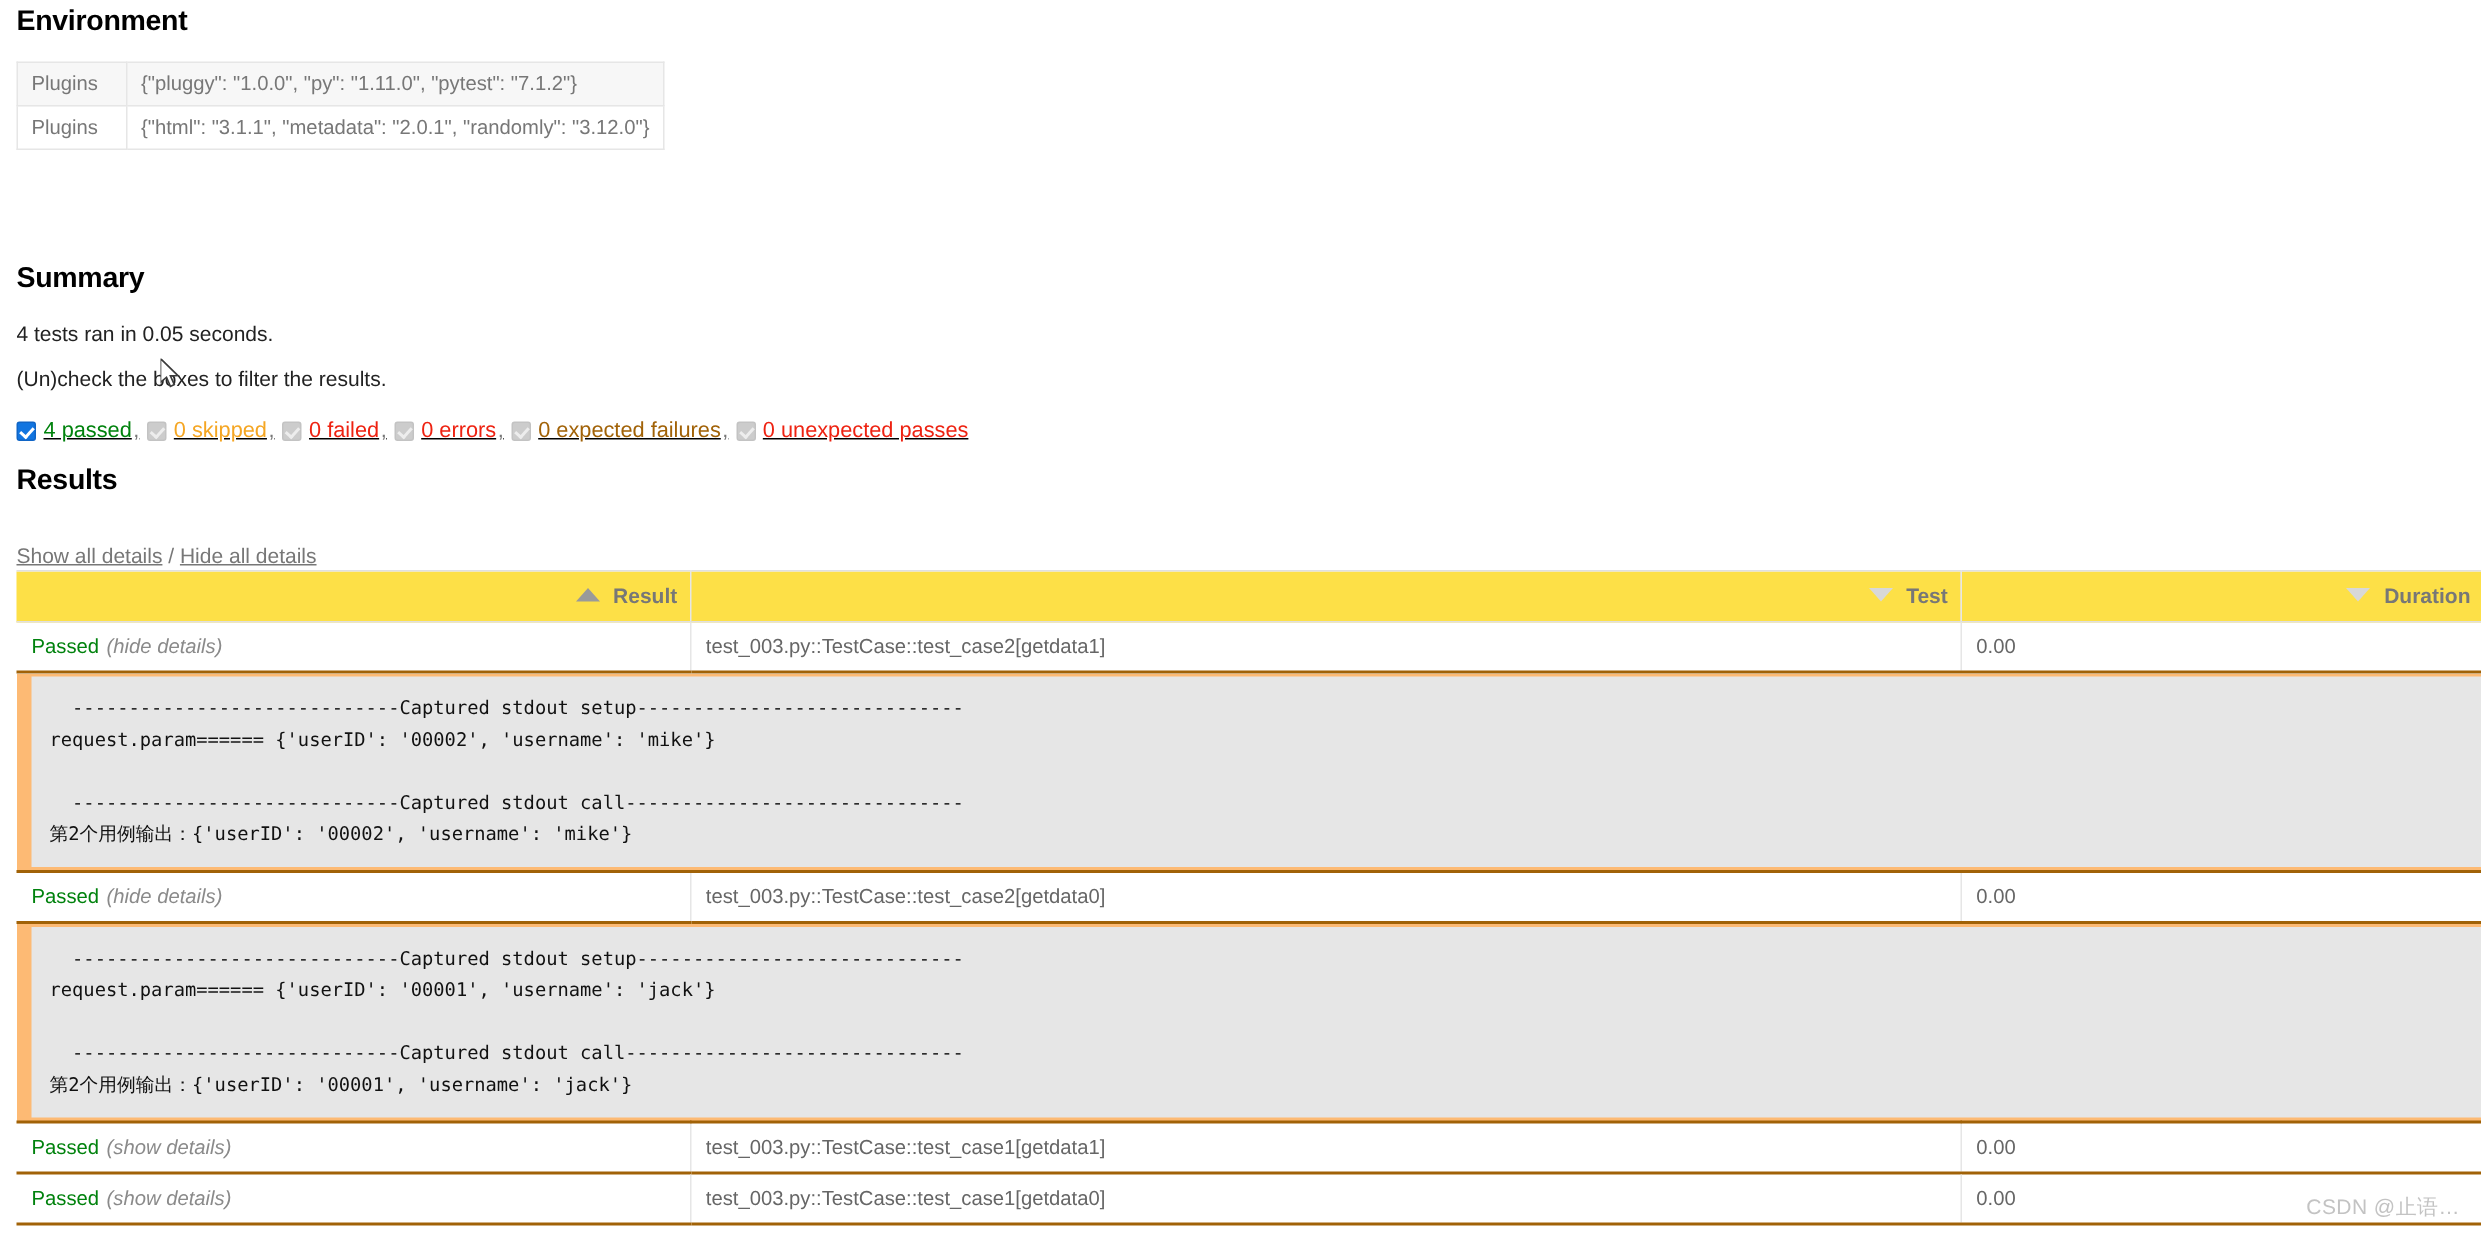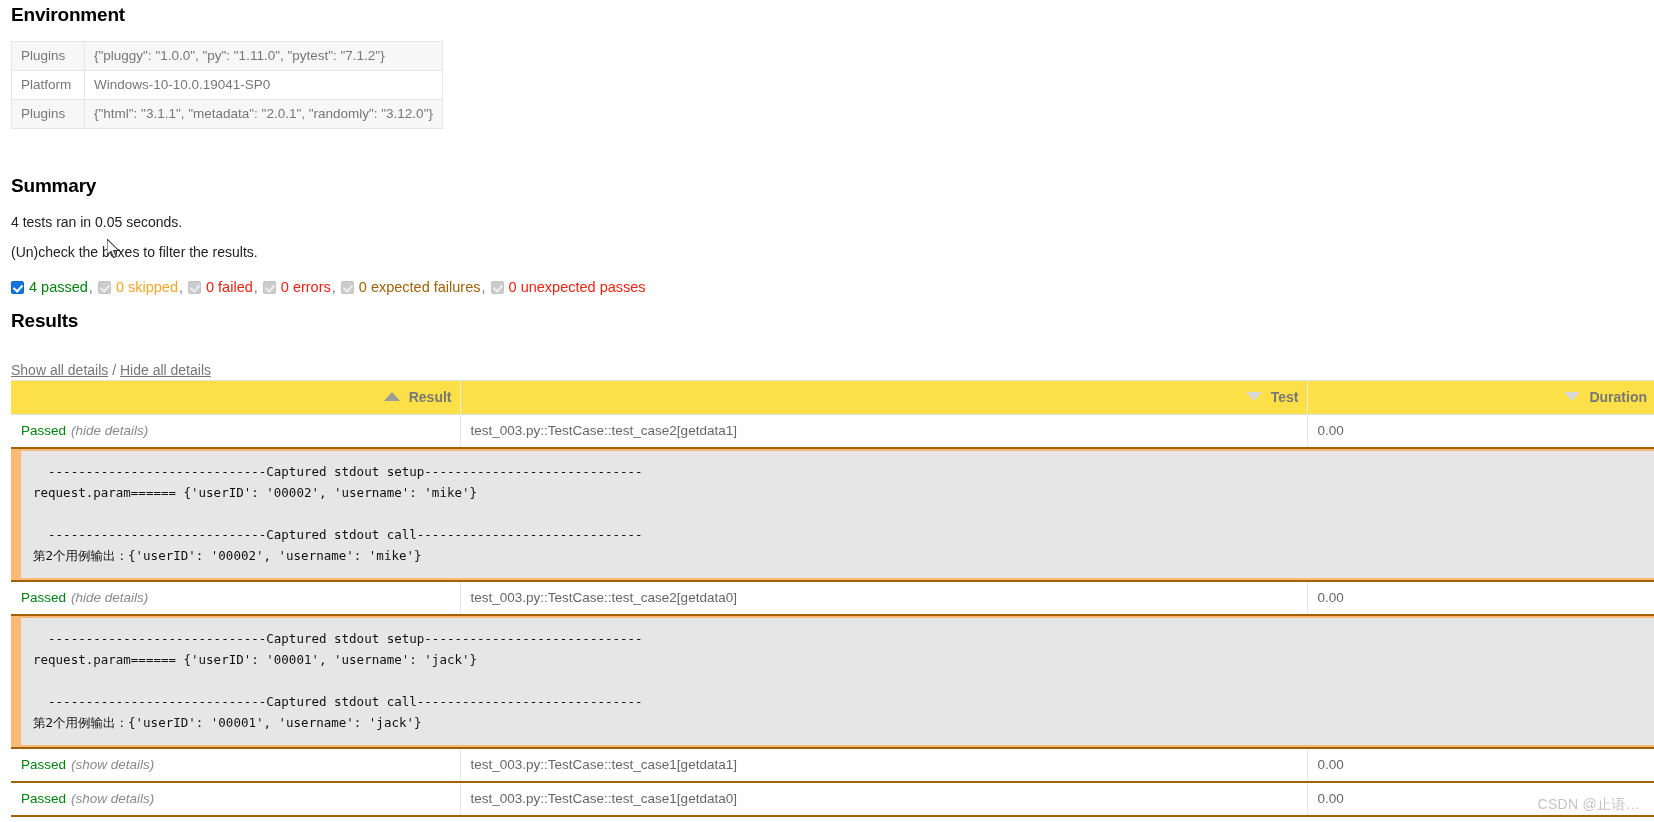"Platform" tr { html: <tr> <td>Platform</td> <td>Windows-10-10.0.19041-SP0</td> </tr> -> none }
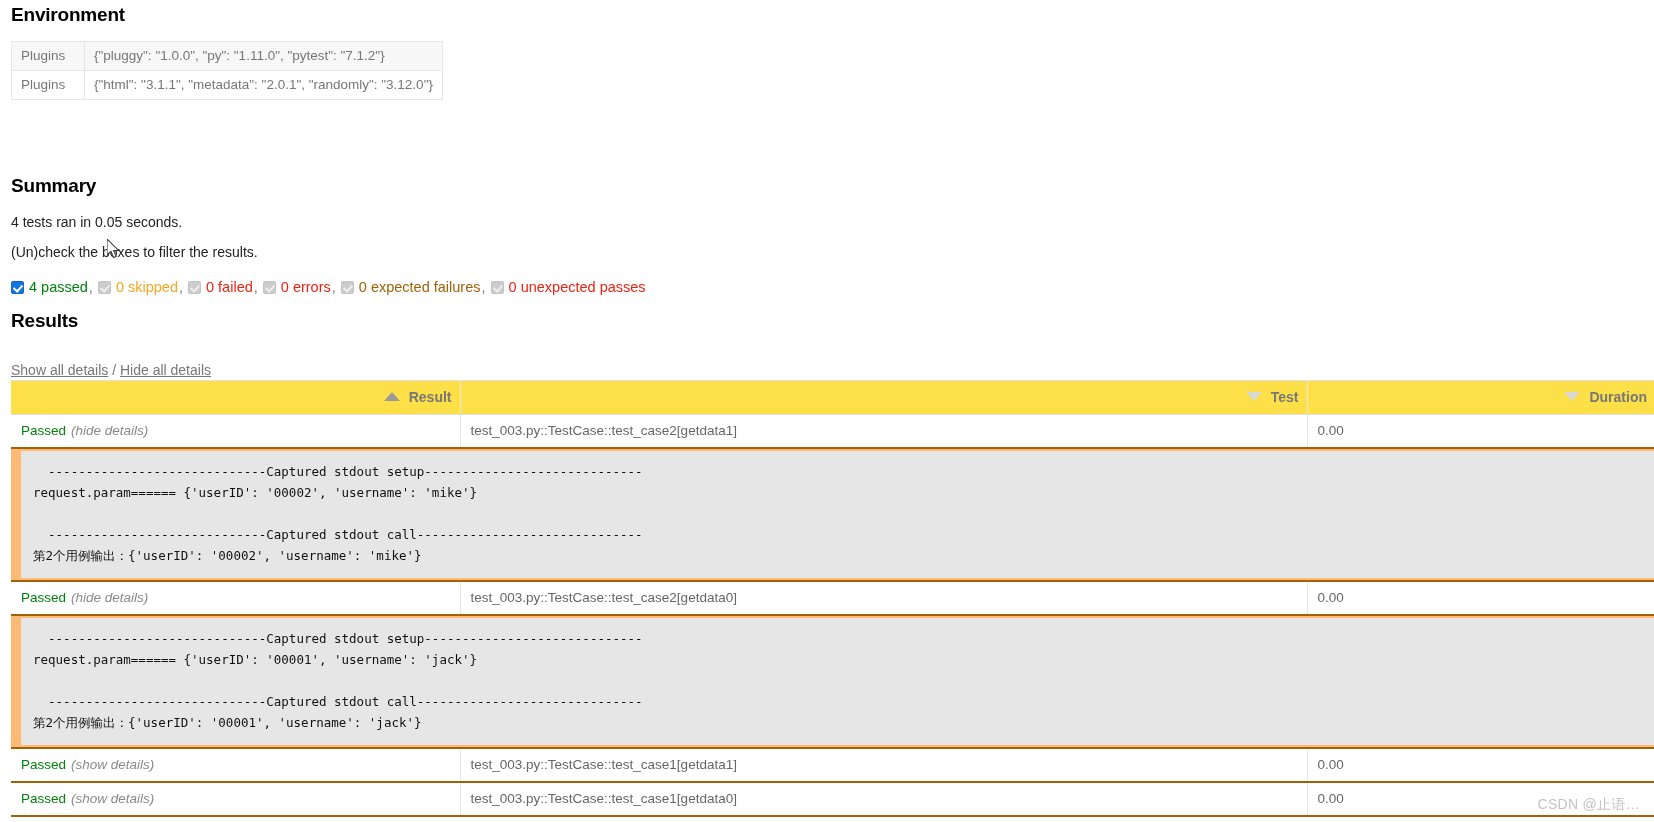"4 passed" .filters { text-decoration: none -> underline }
